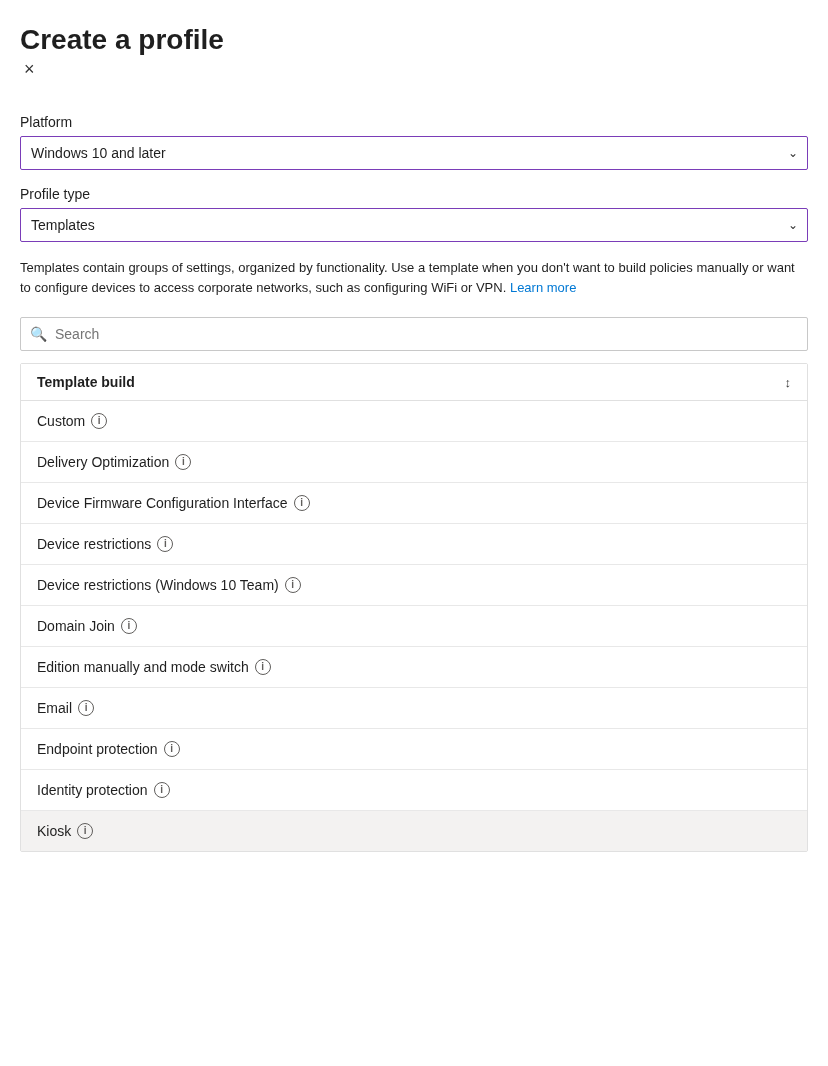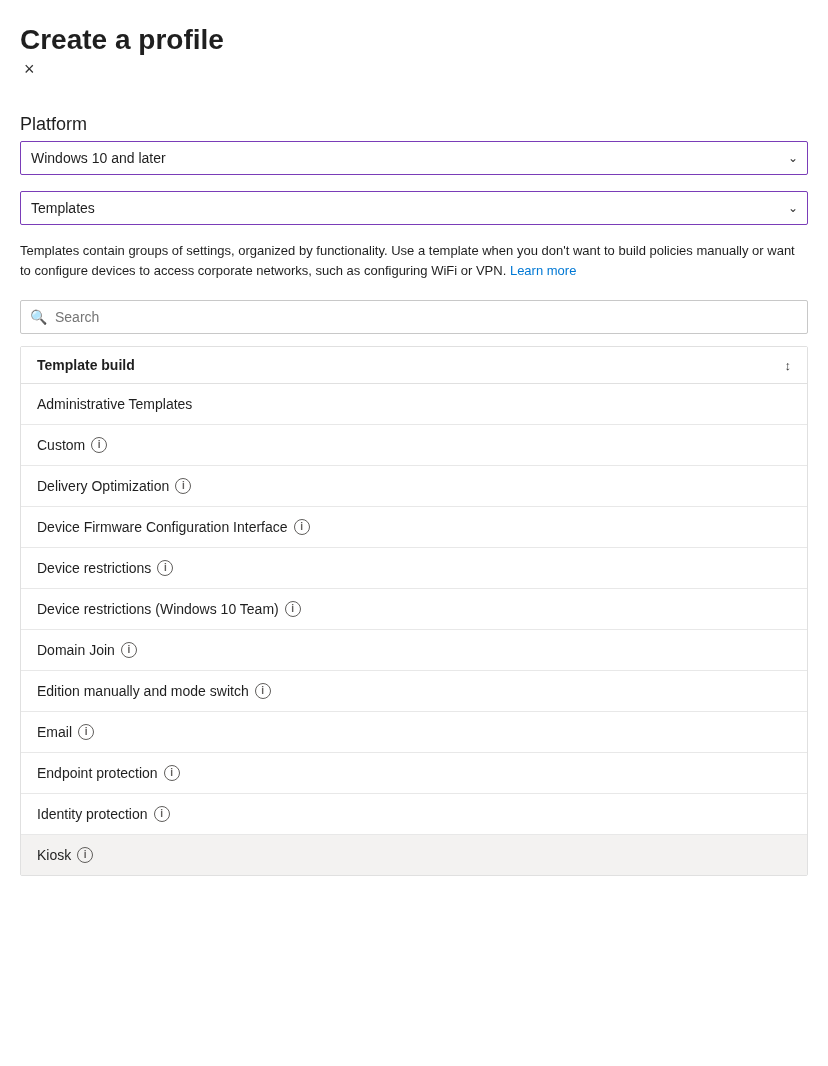"Platform" .form-label { font-size: 18px -> 14px }
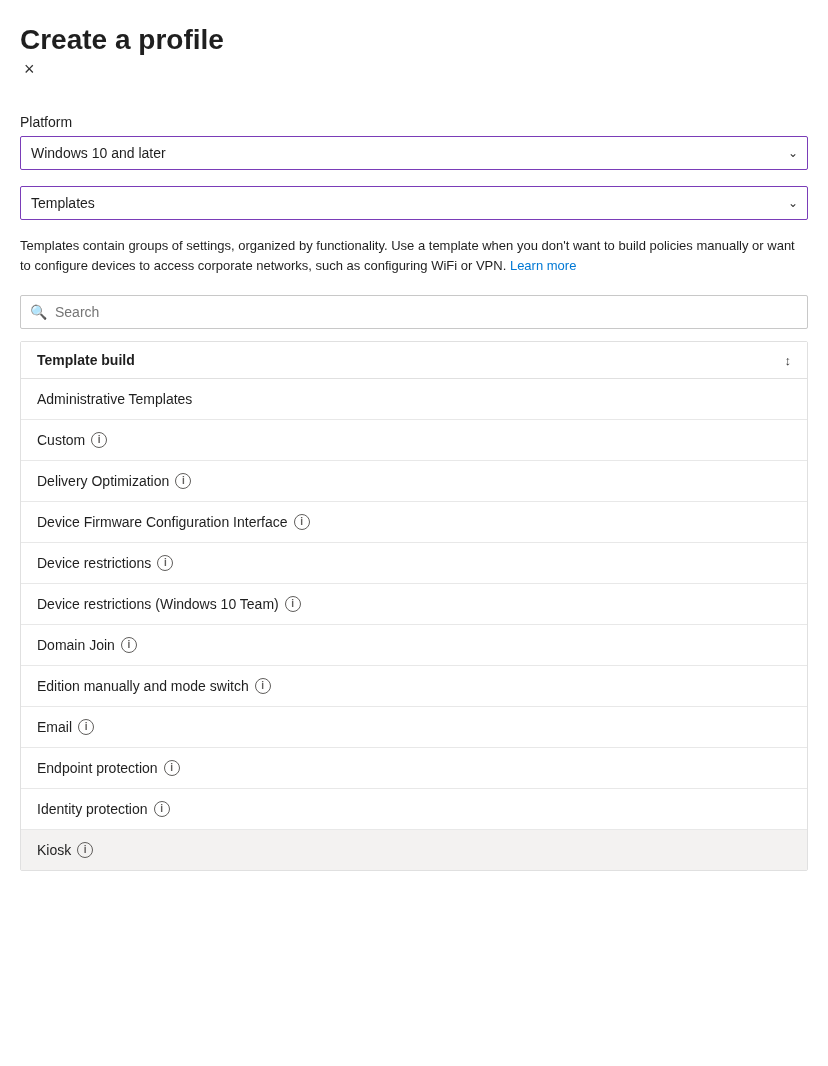"Profile type" label.form-label { html: none -> <label>Profile type</label> }
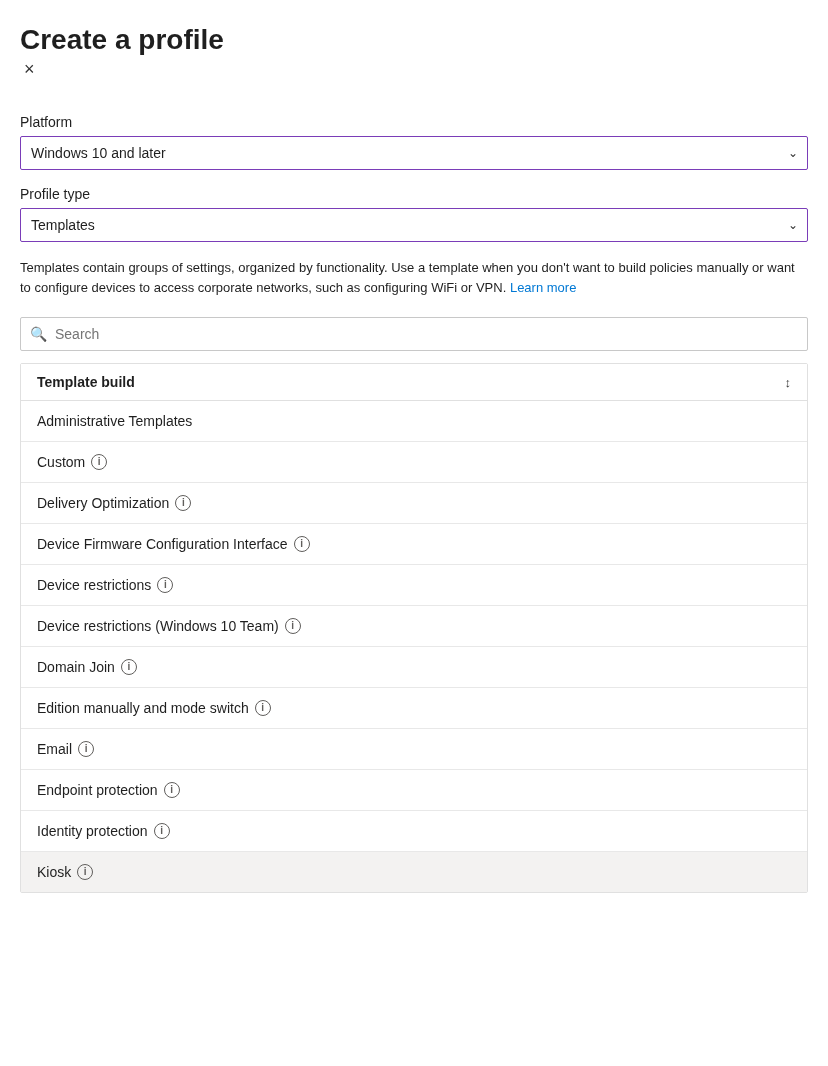"Administrative Templates" div.table-row { html: <div> <div> <span>Administrative Templates</span> </div> </div> -> none }
